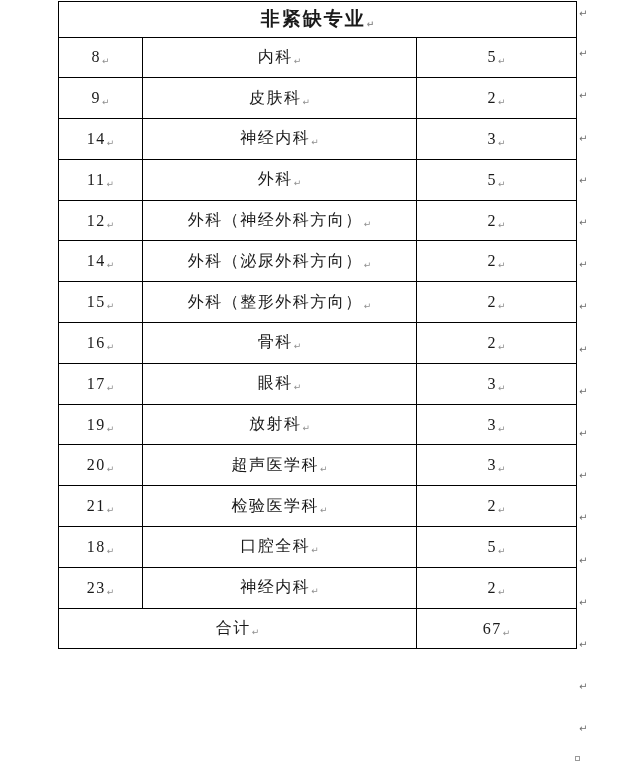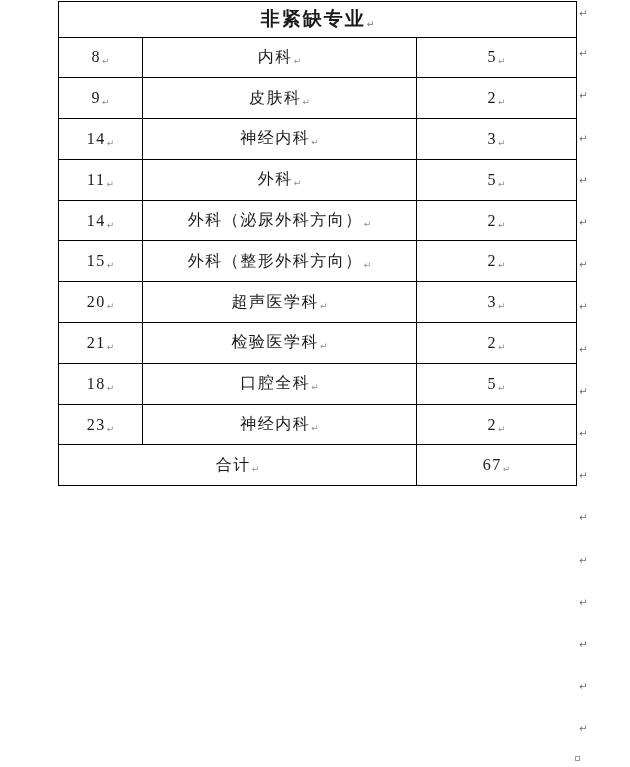"12↵" tr { html: none -> <tr> <td><span>12</span><span>↵</span></td> <td><span>外科（神经外科方向）</span><span>↵</span></td> <td><span>2</span><span>↵</span></td> </tr> }
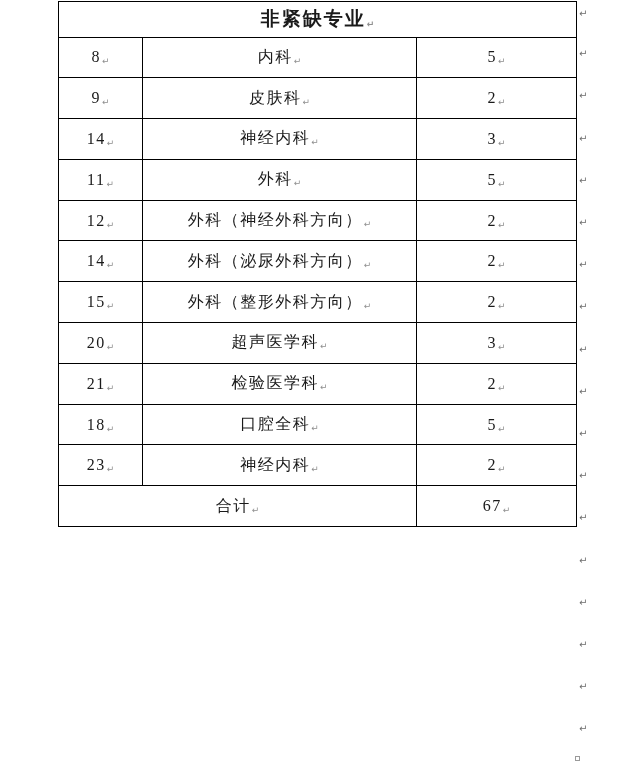"16↵" tr { html: none -> <tr> <td><span>16</span><span>↵</span></td> <td><span>骨科</span><span>↵</span></td> <td><span>2</span><span>↵</span></td> </tr> }
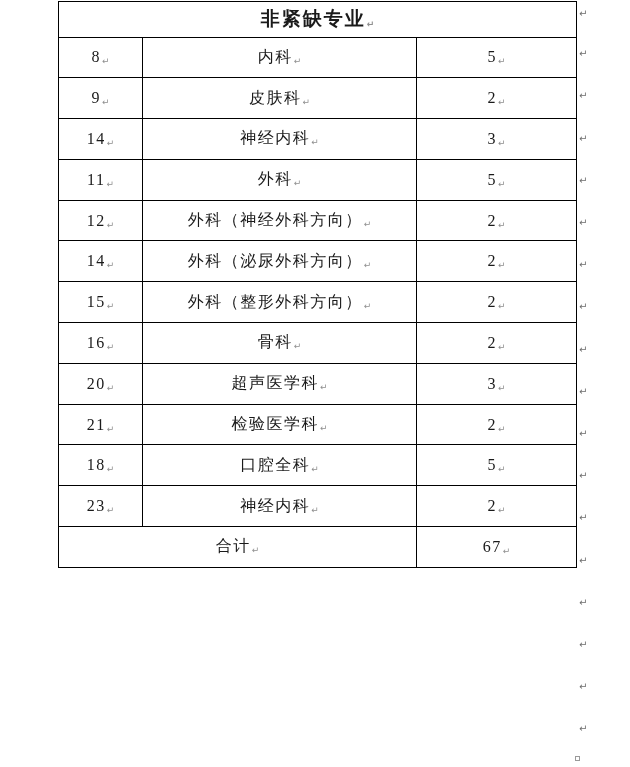"17↵" tr { html: none -> <tr> <td><span>17</span><span>↵</span></td> <td><span>眼科</span><span>↵</span></td> <td><span>3</span><span>↵</span></td> </tr> }
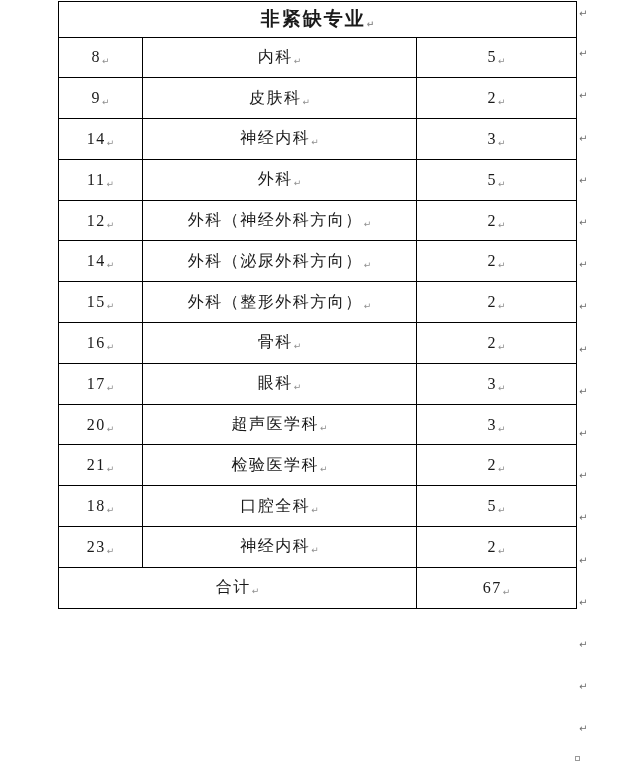"19↵" tr { html: none -> <tr> <td><span>19</span><span>↵</span></td> <td><span>放射科</span><span>↵</span></td> <td><span>3</span><span>↵</span></td> </tr> }
